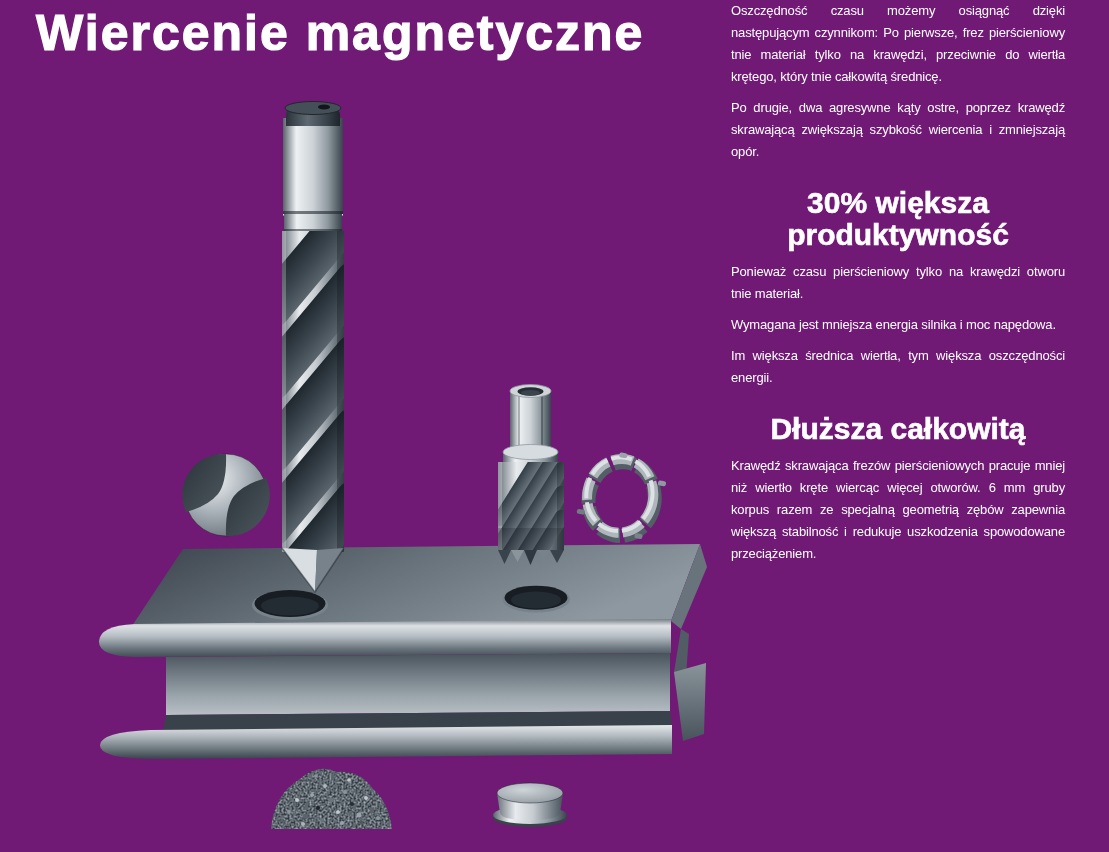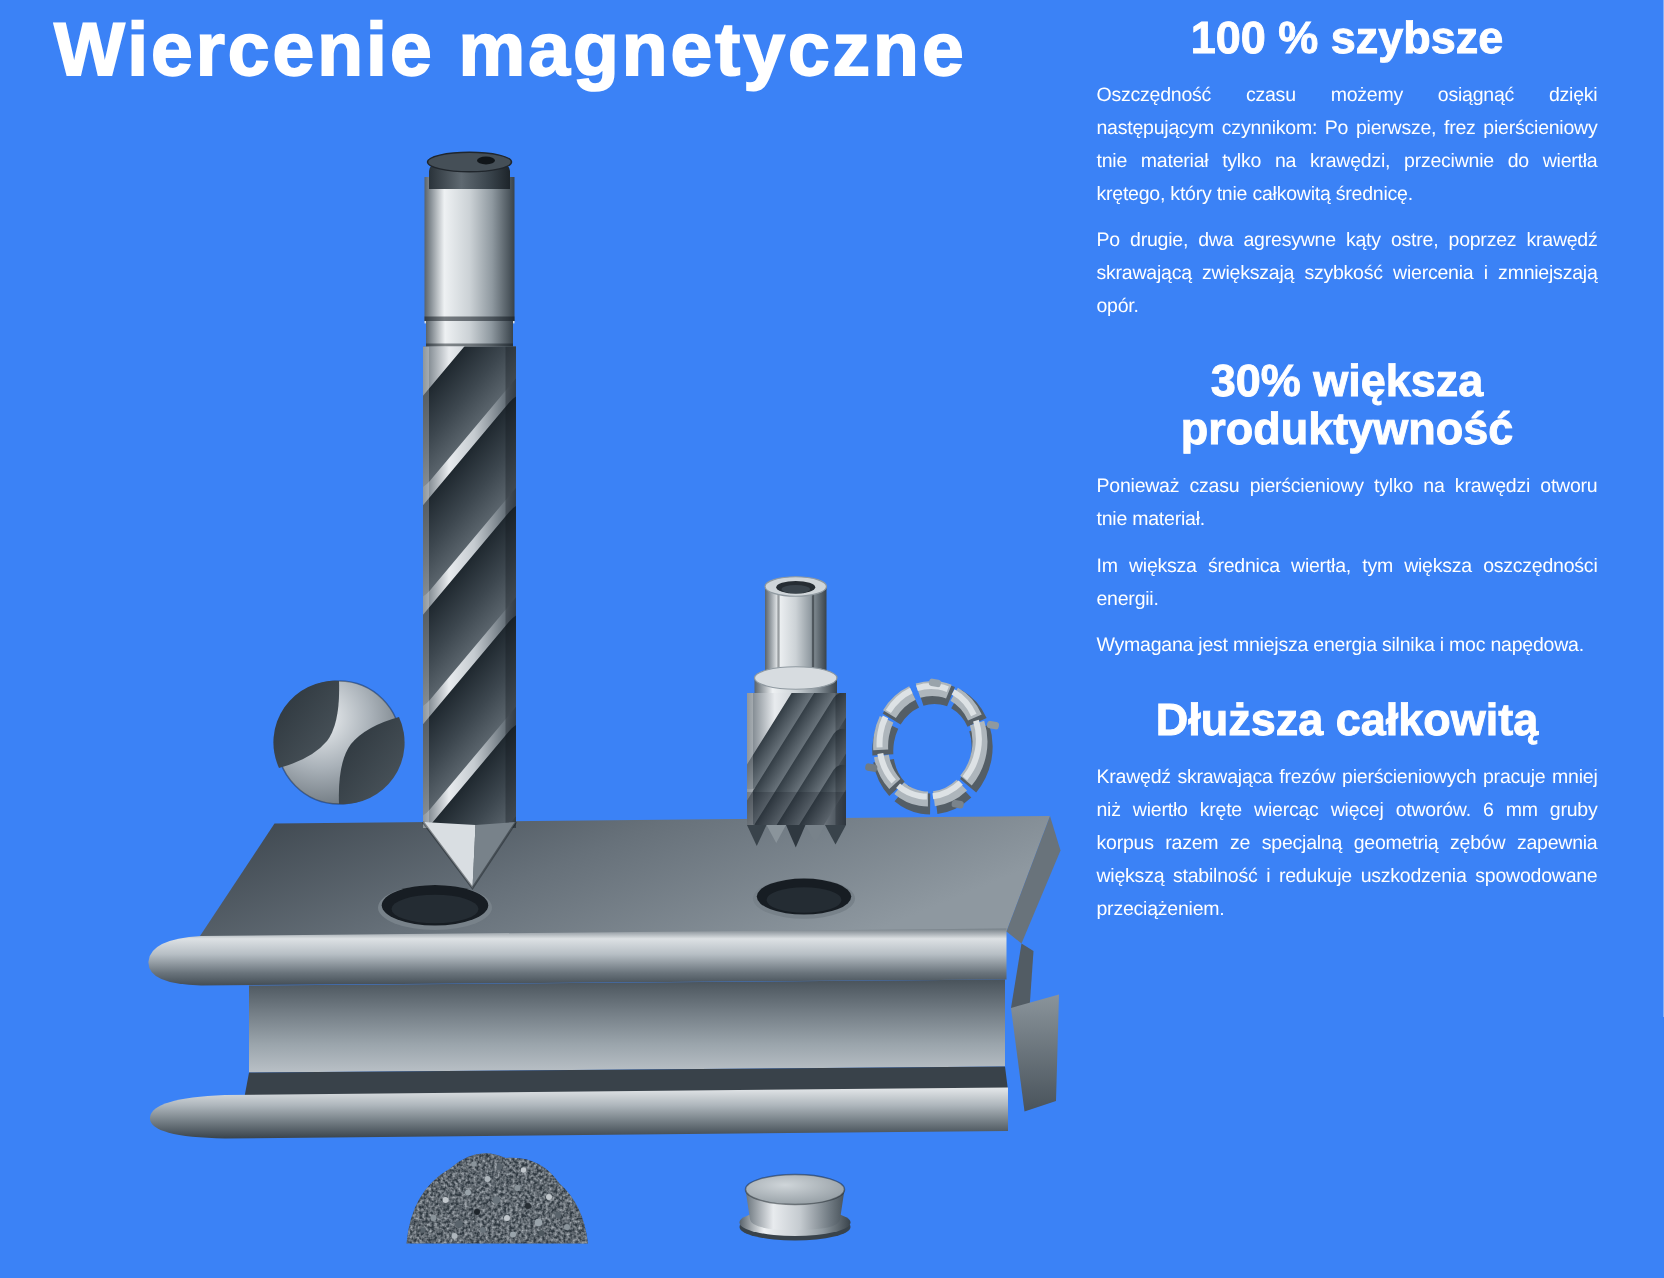"Wiercenie magnetyczne" .page { background: #3b82f6 -> #701a75 }
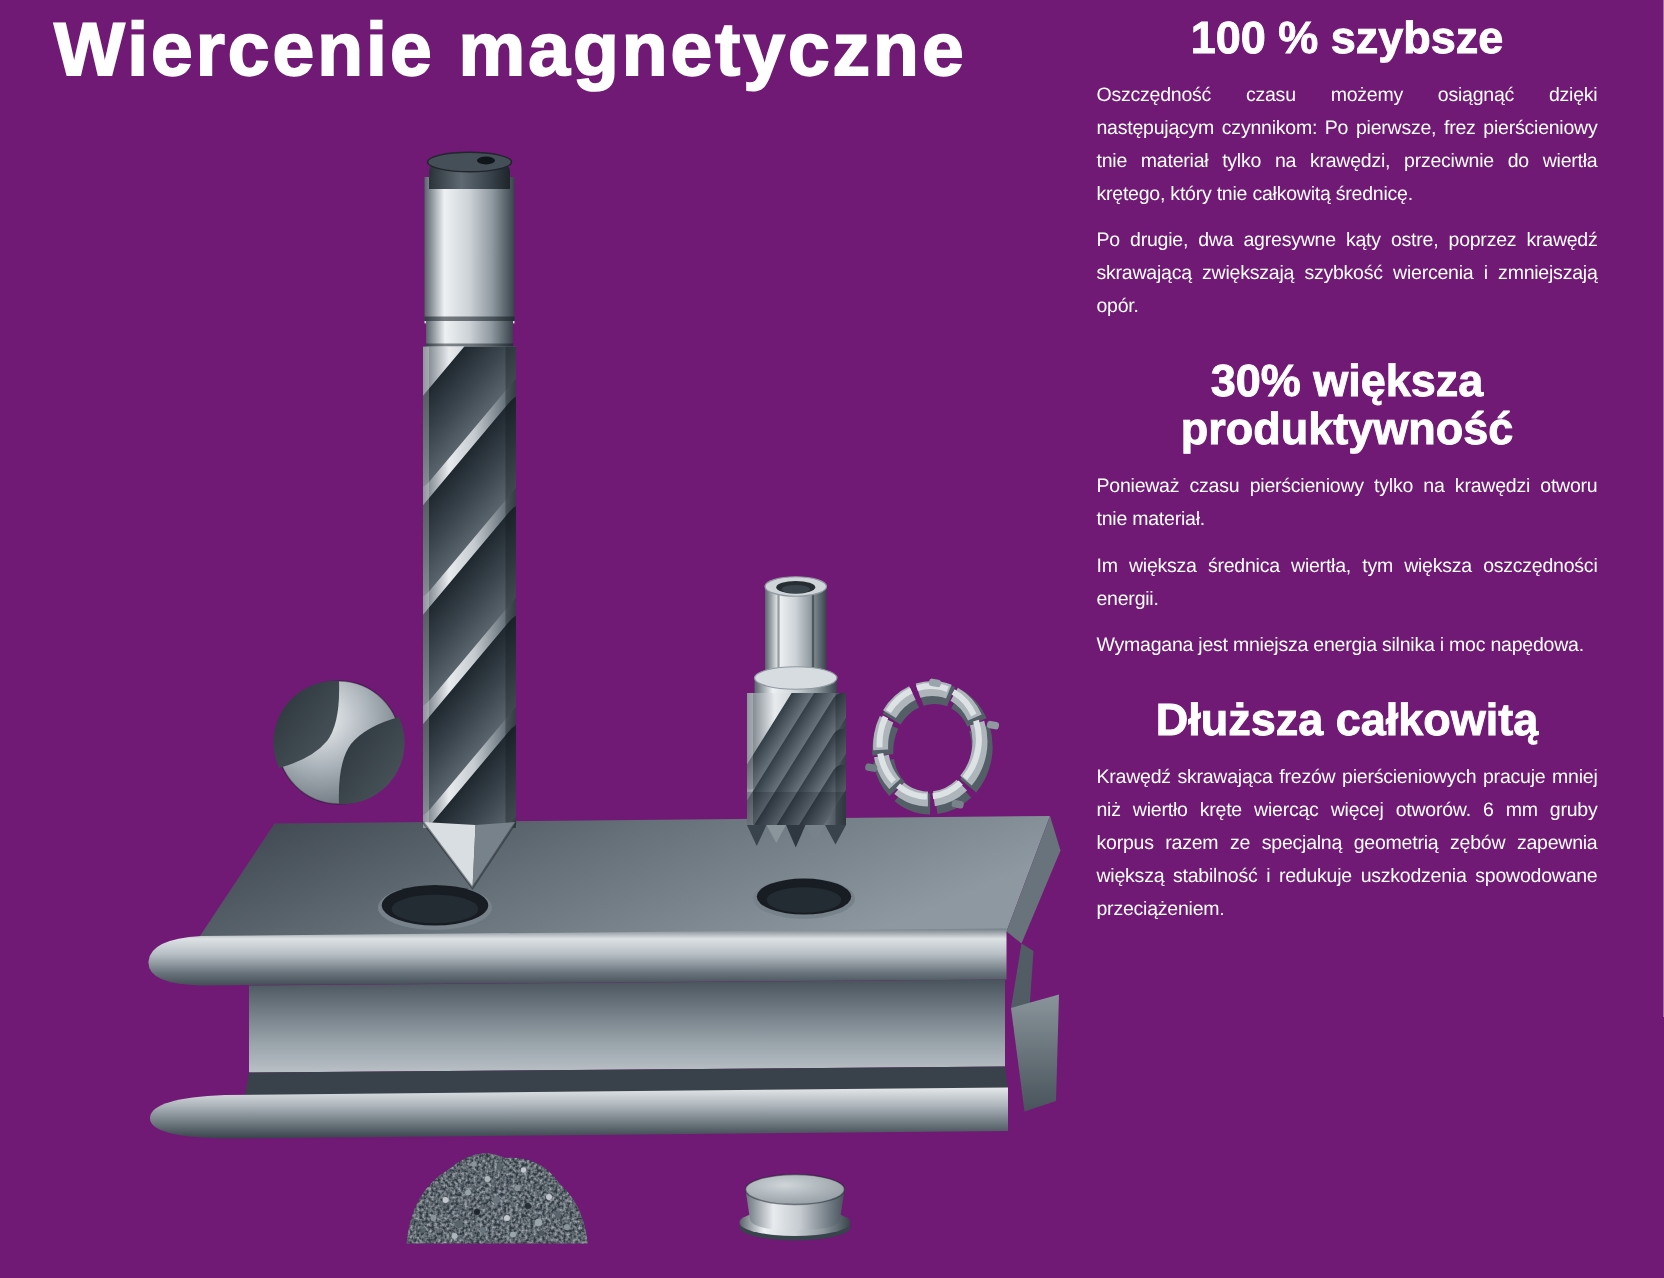"100 % szybsze" h2 { html: <h2>100 % szybsze</h2> -> none }
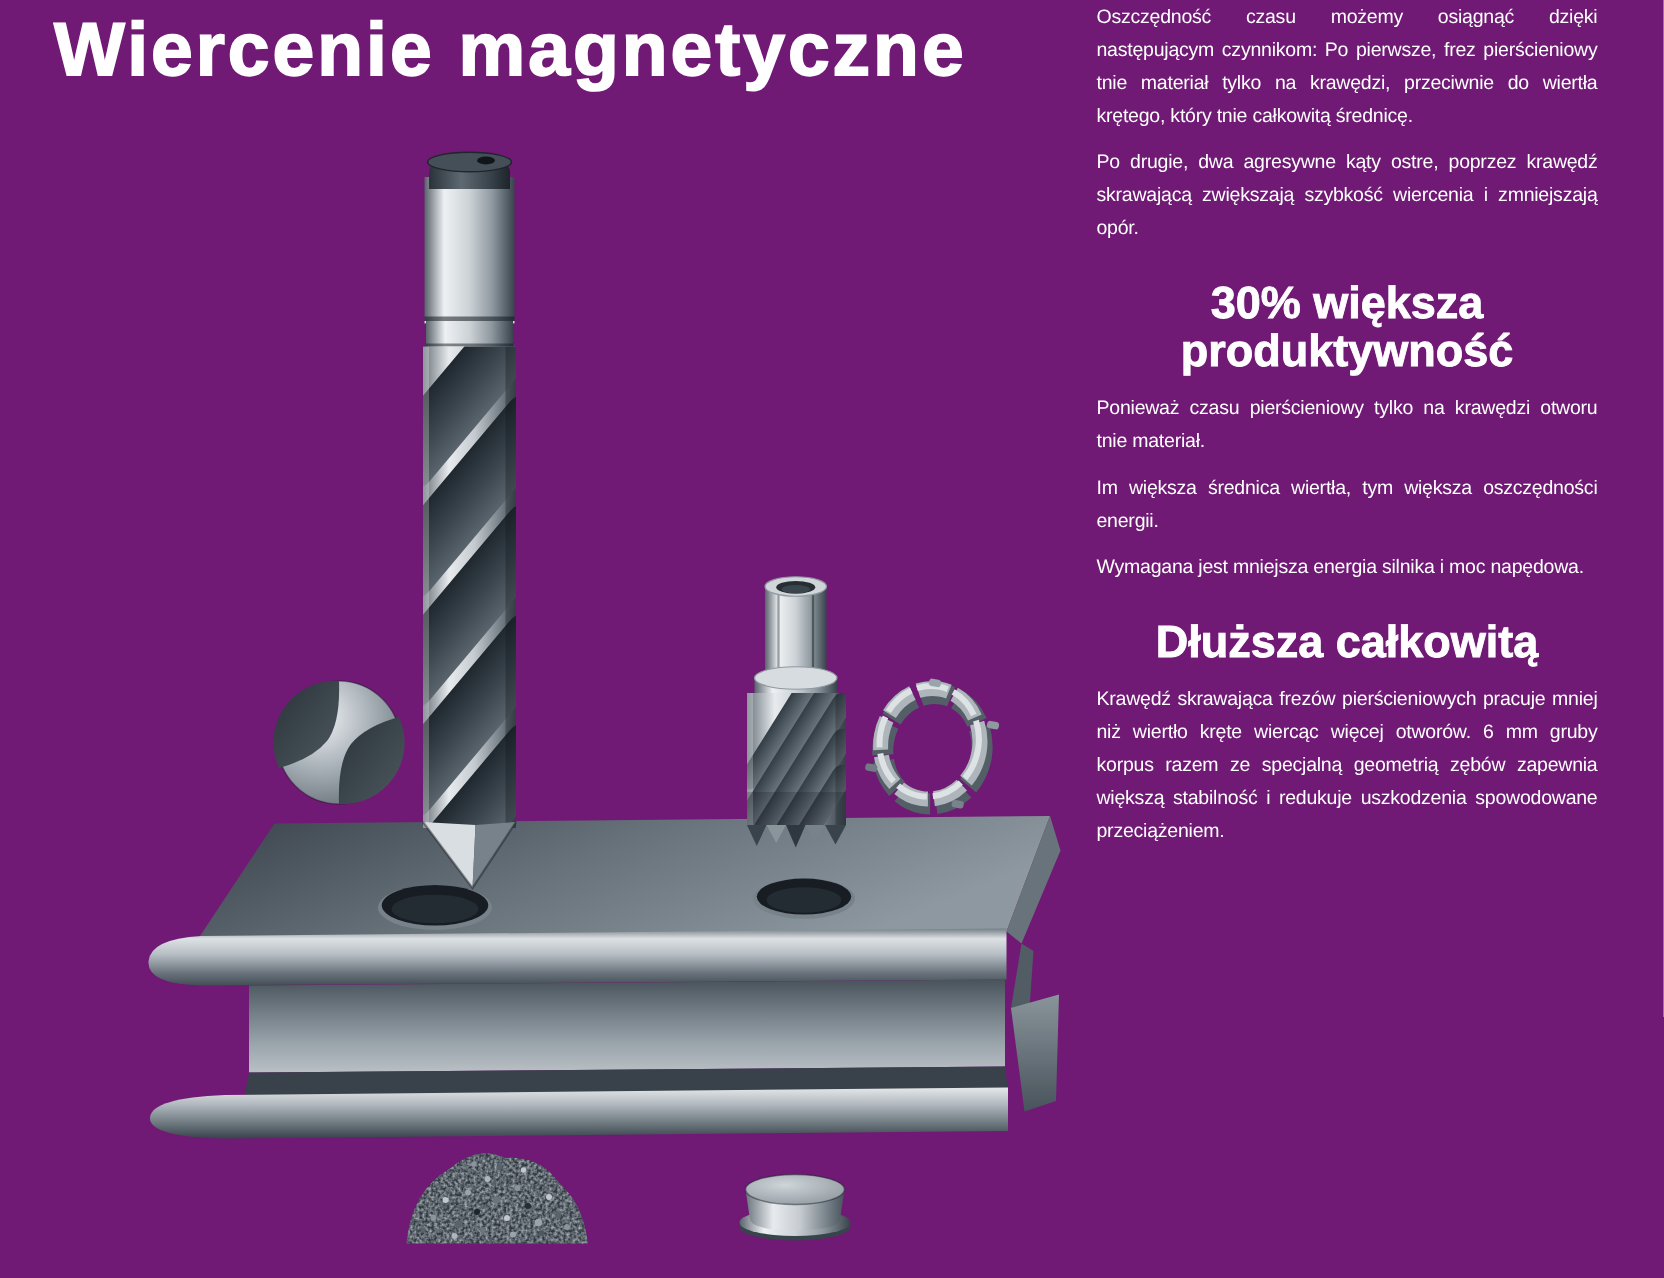"Im większa średnica wiertła, tym" p { order: before "Wymagana jest mniejsza energia silnika" -> after "Wymagana jest mniejsza energia silnika" }
